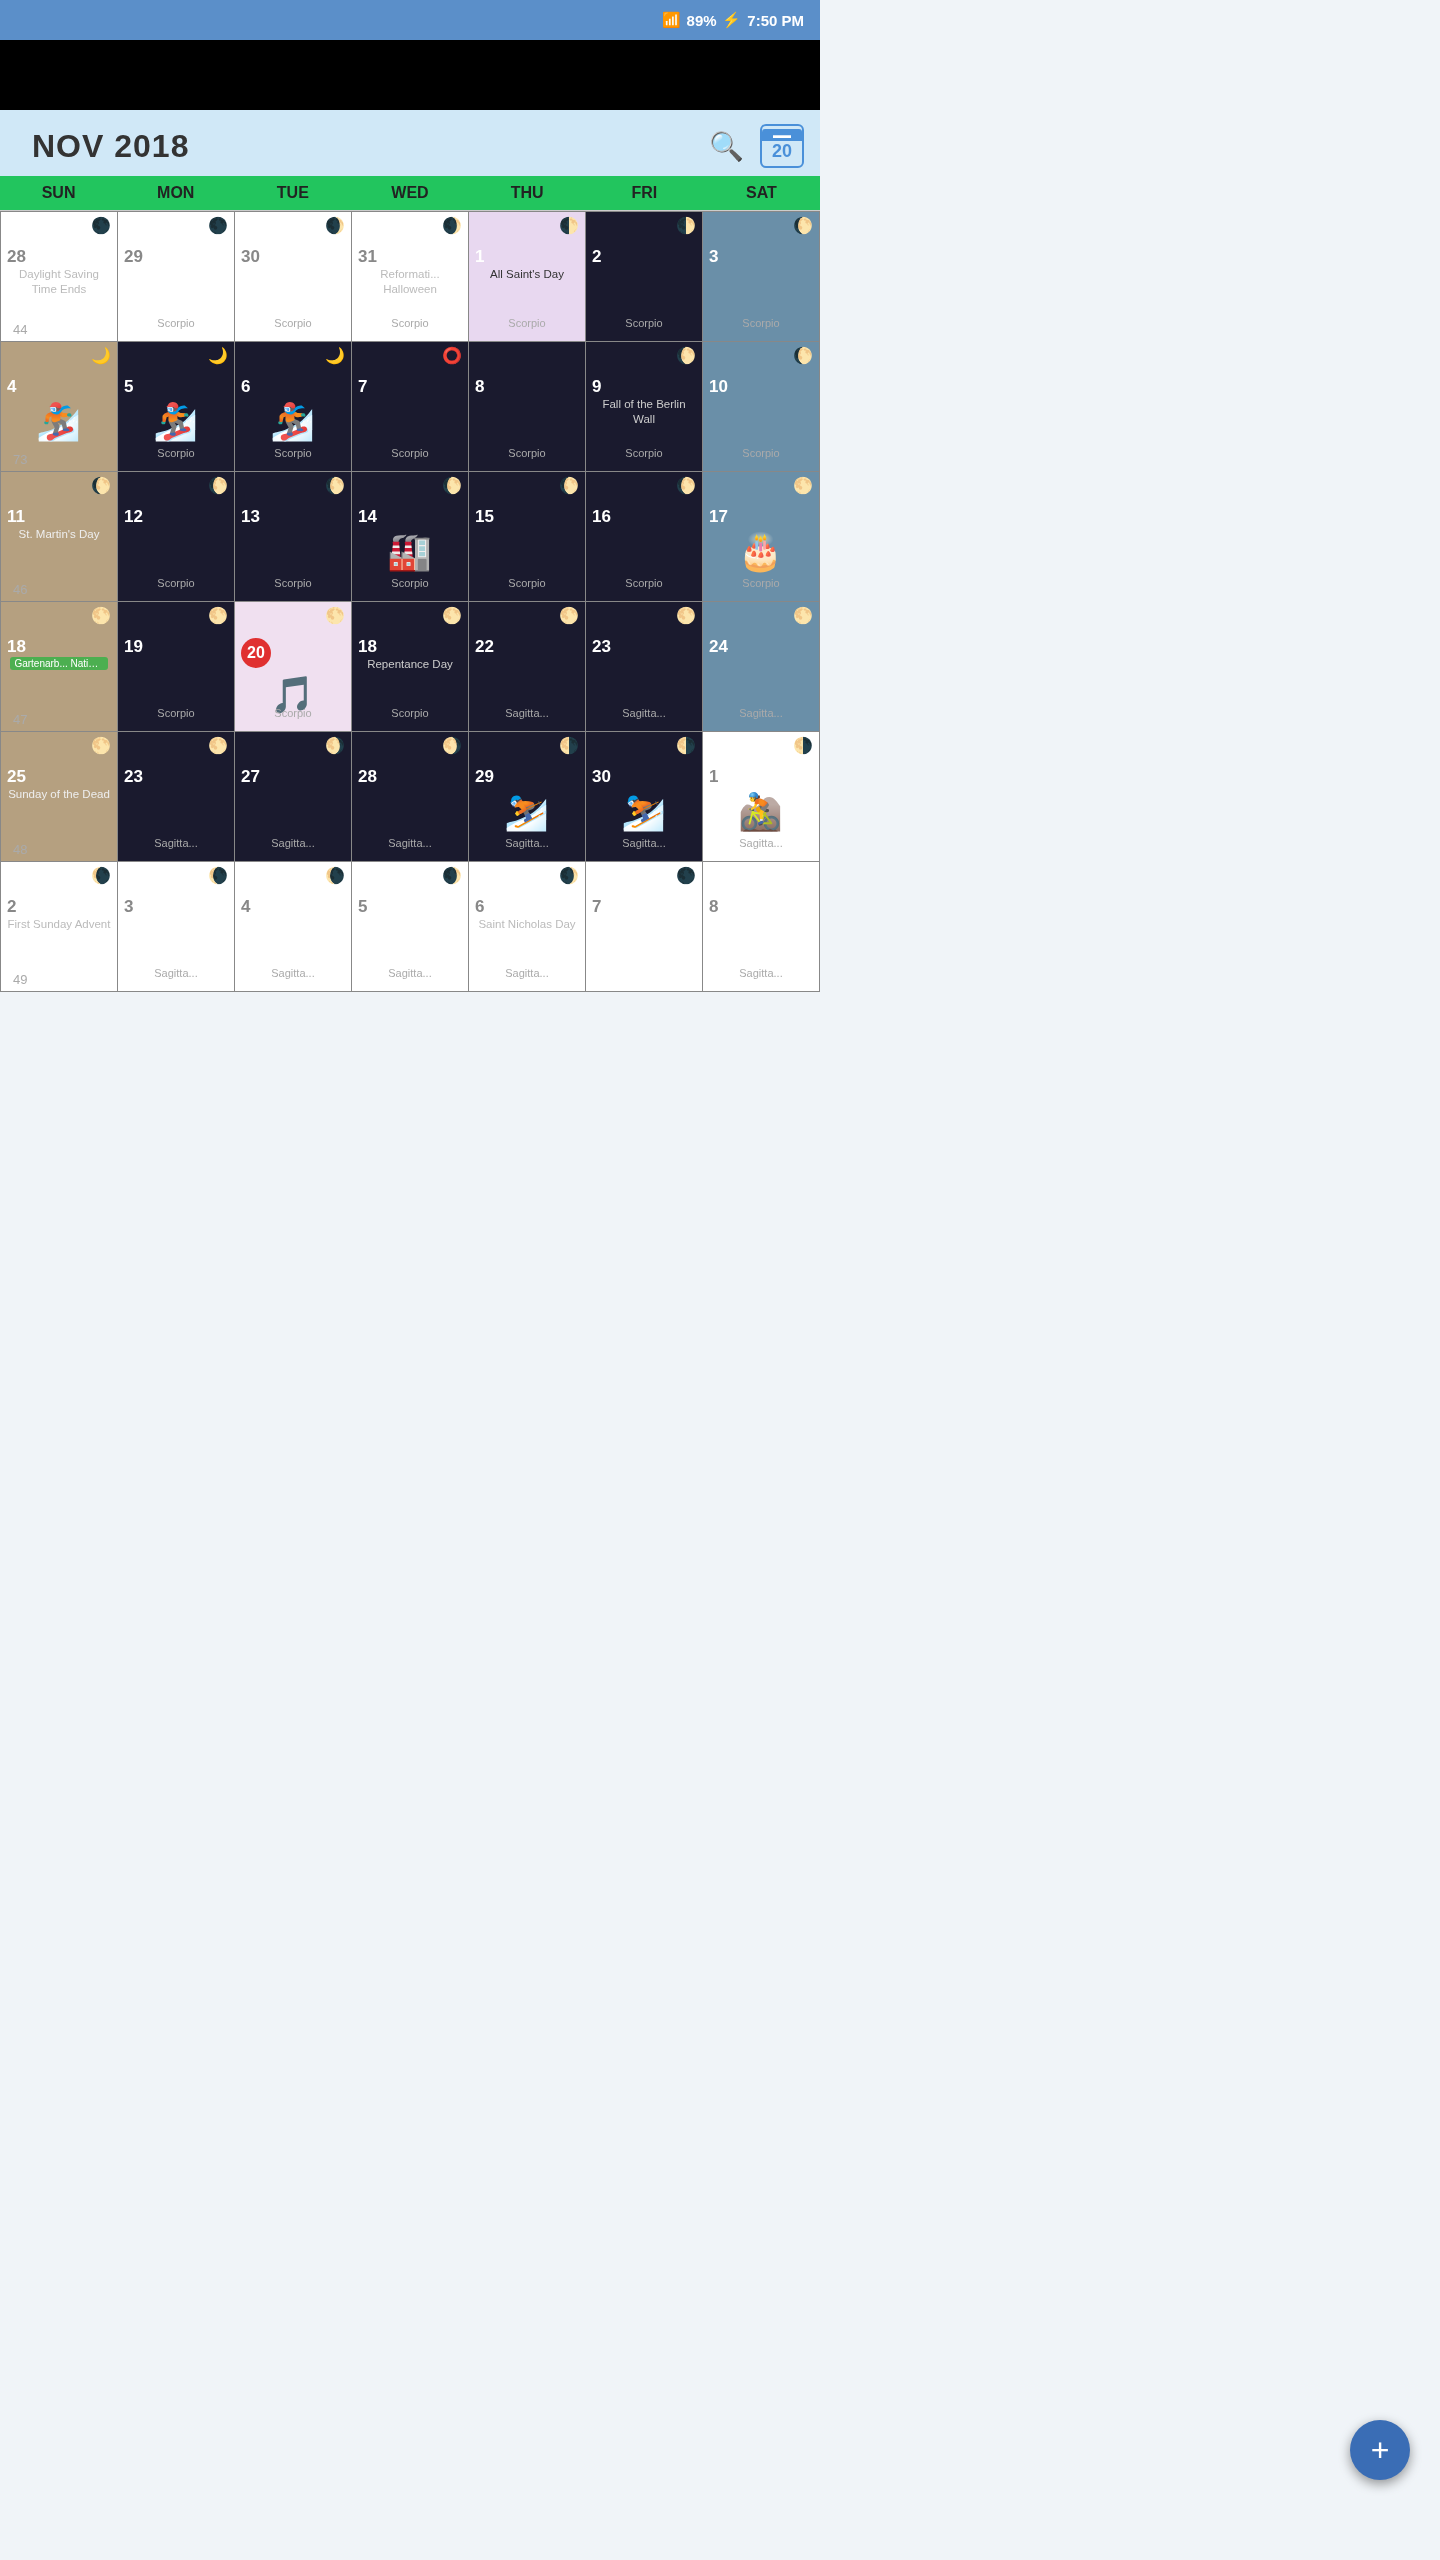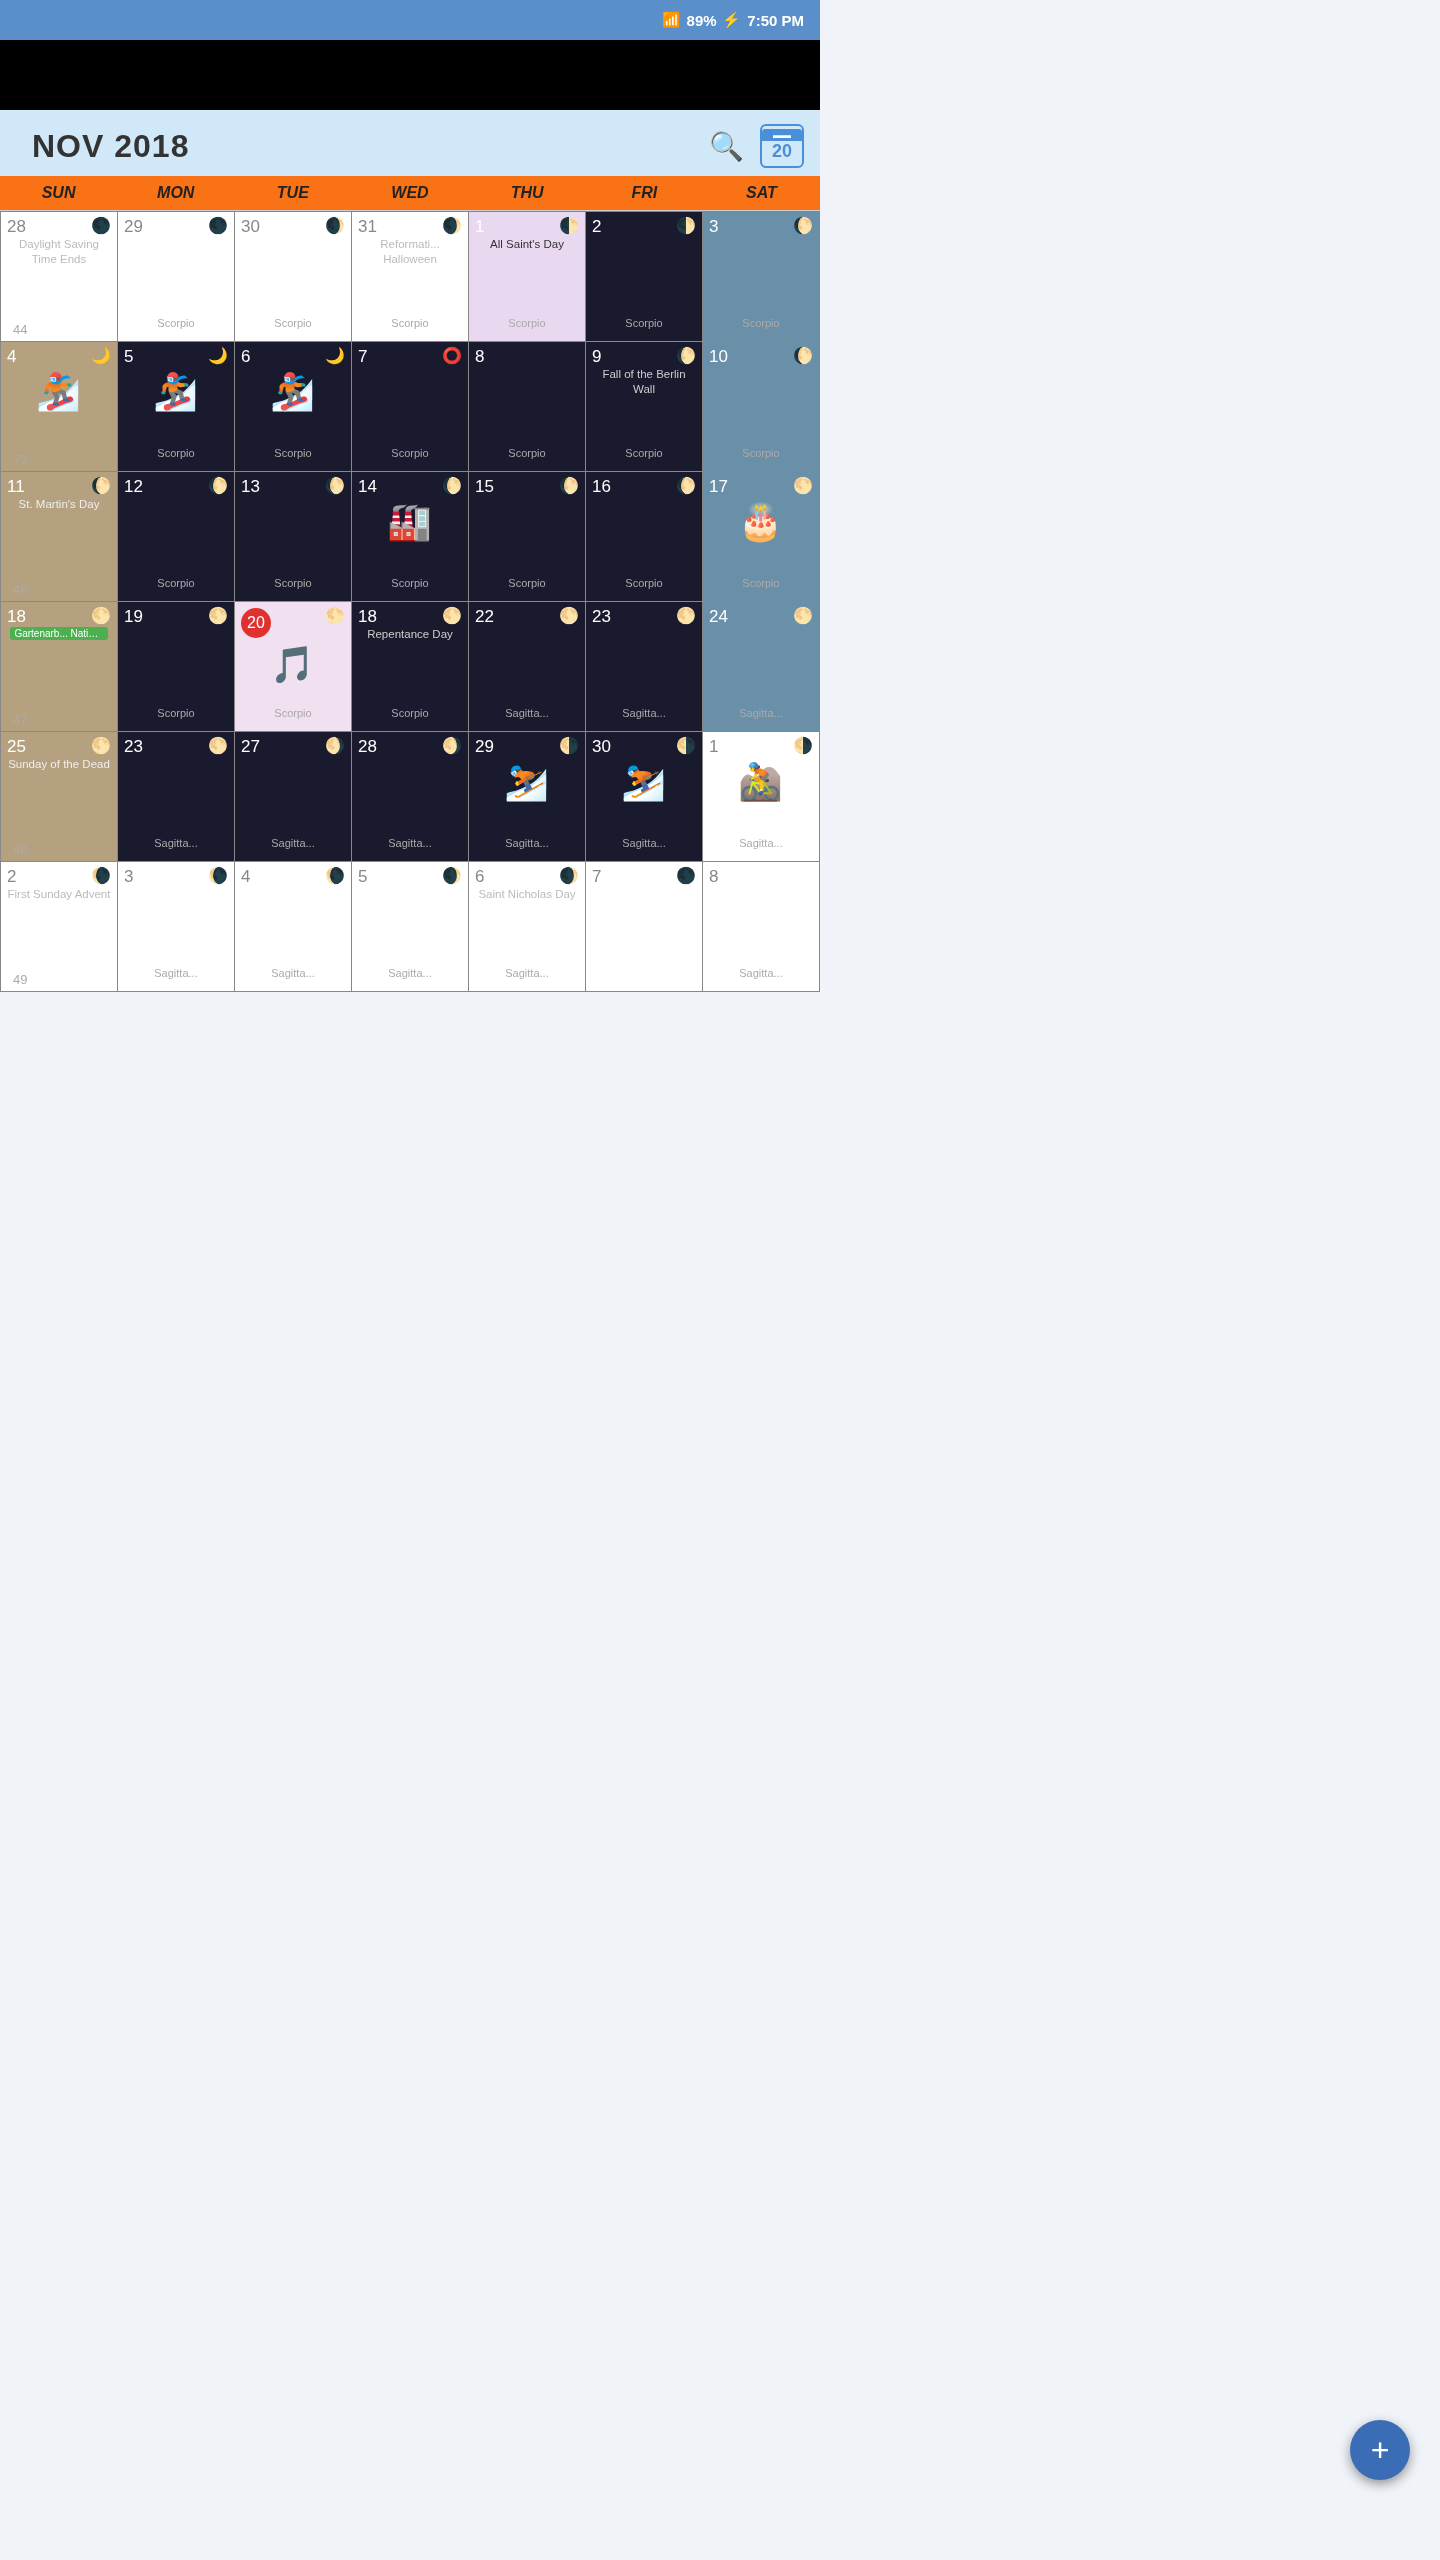"SUN" .day-headers { background: #f97316 -> #22c55e; font-style: italic -> none }
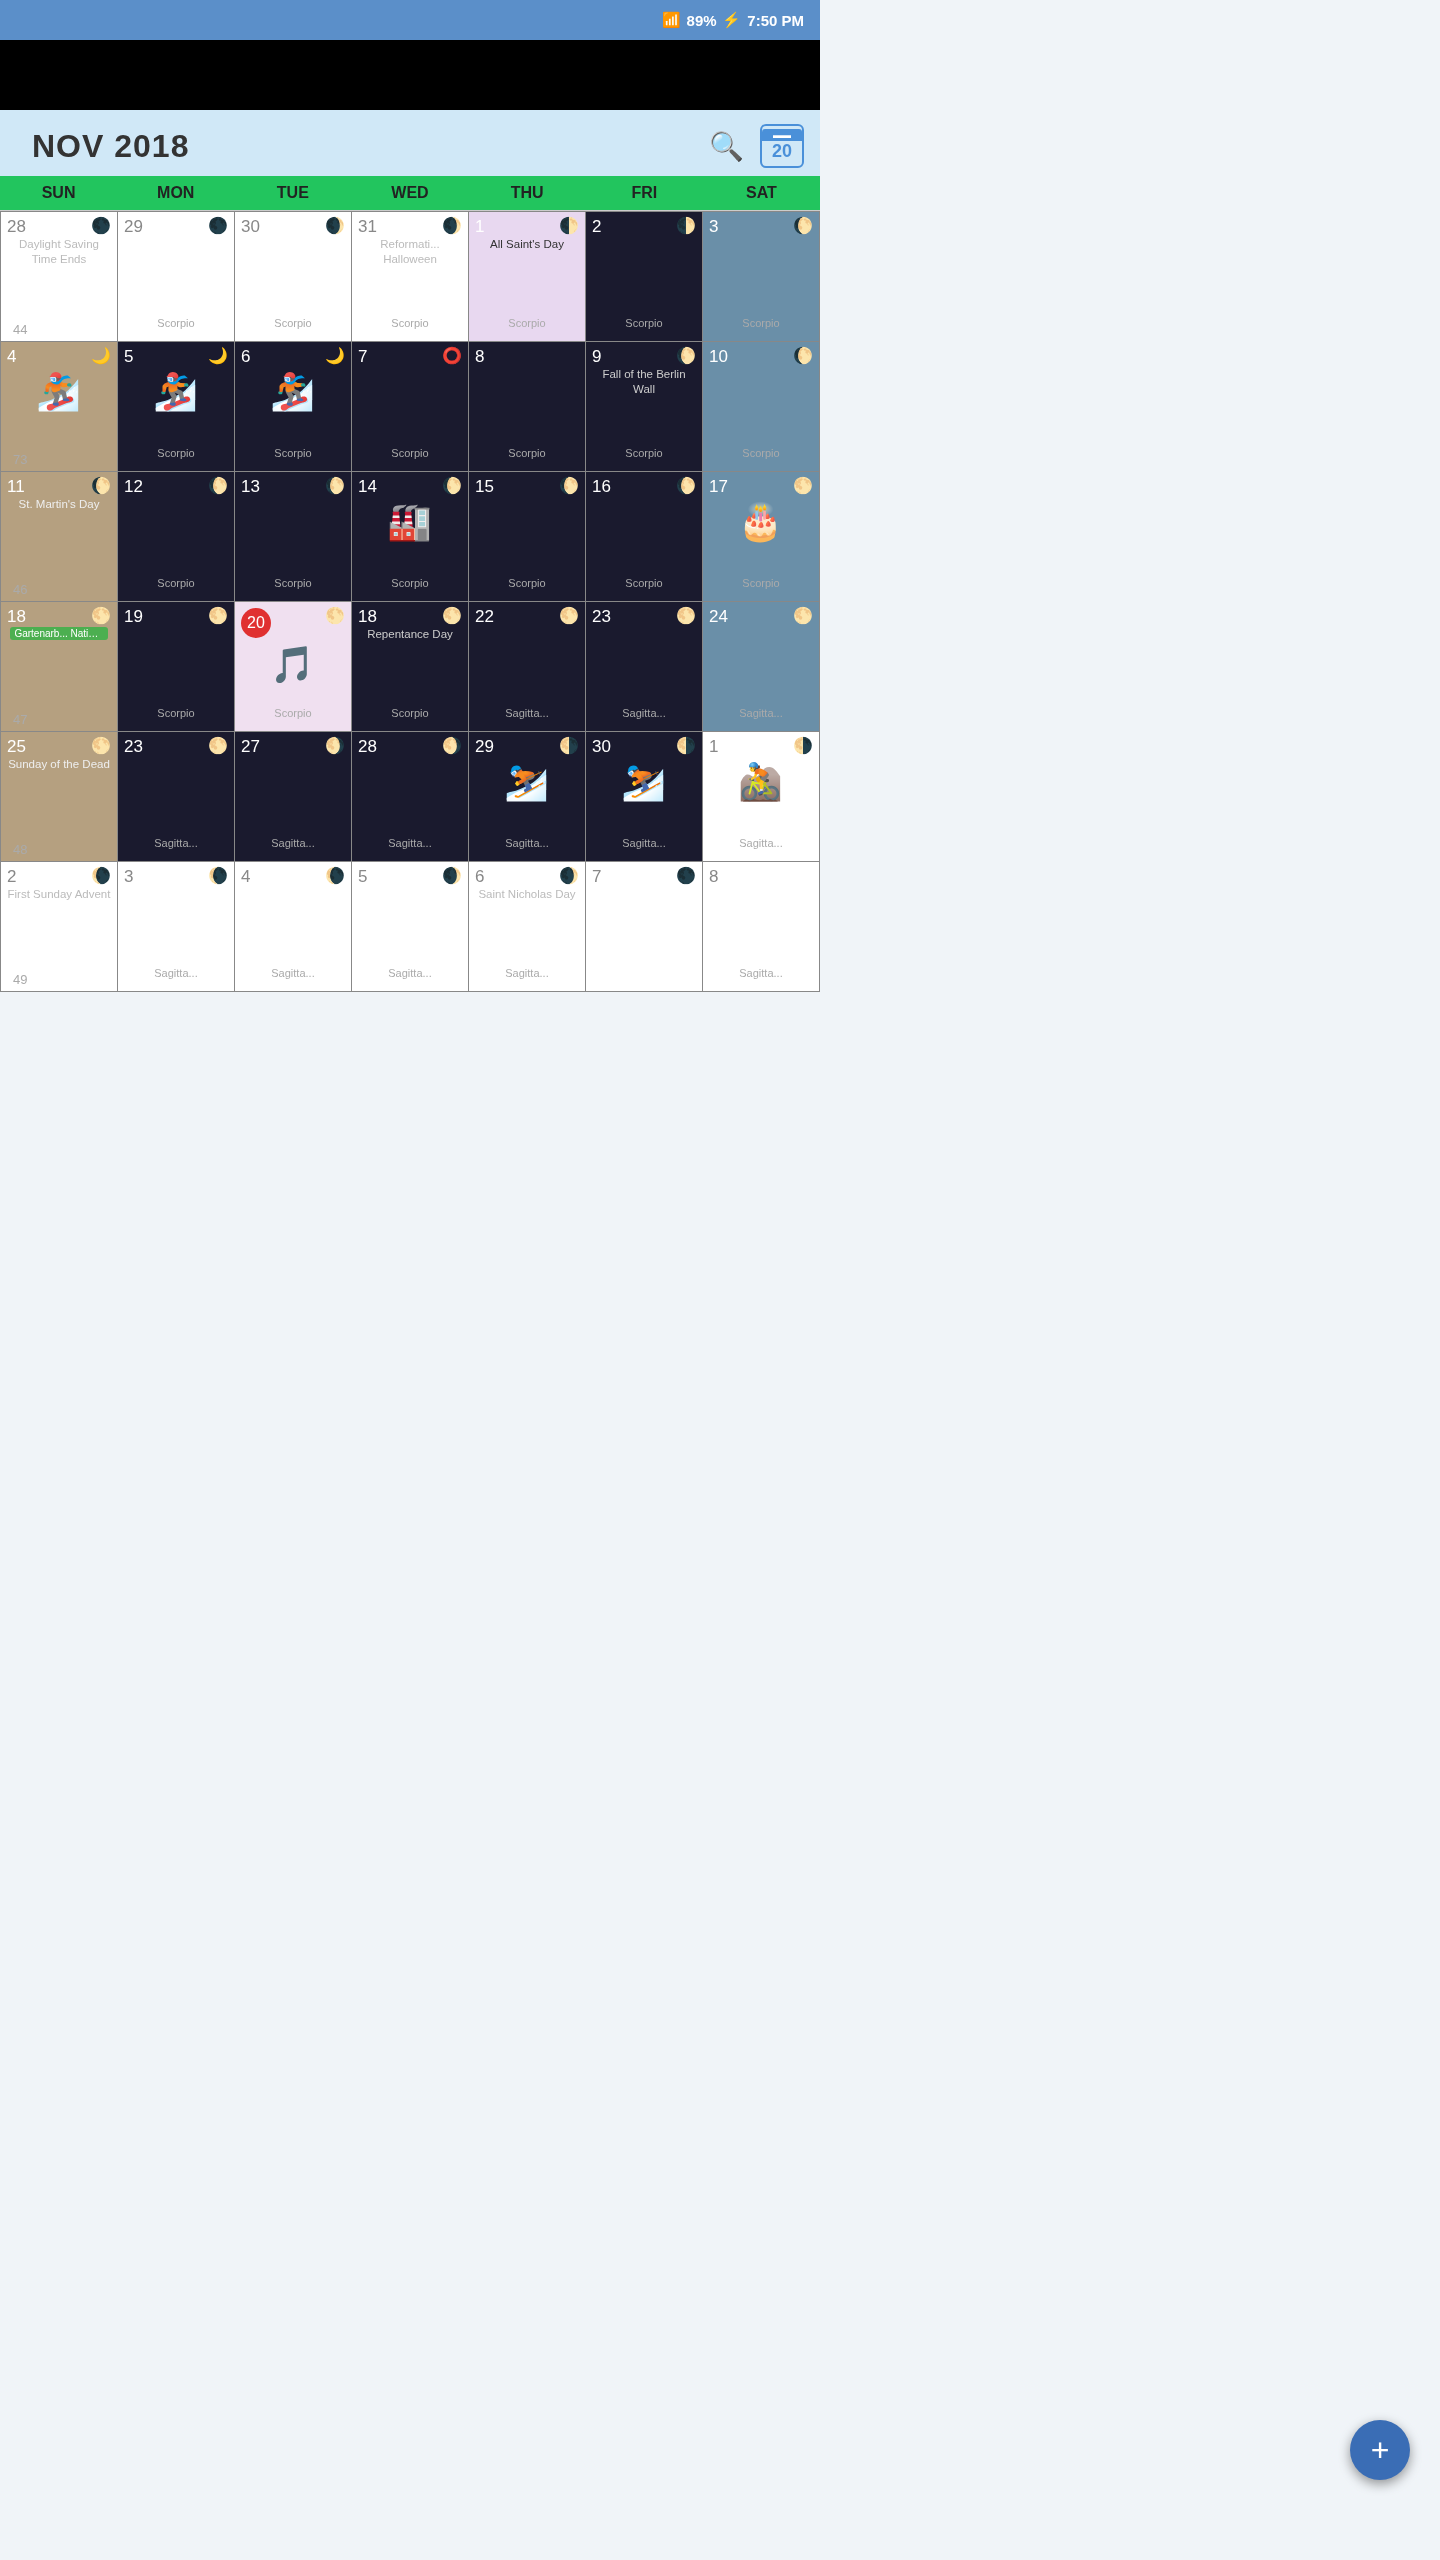"28" .cell-date { font-weight: normal -> bold; margin-top: none -> 30px }
